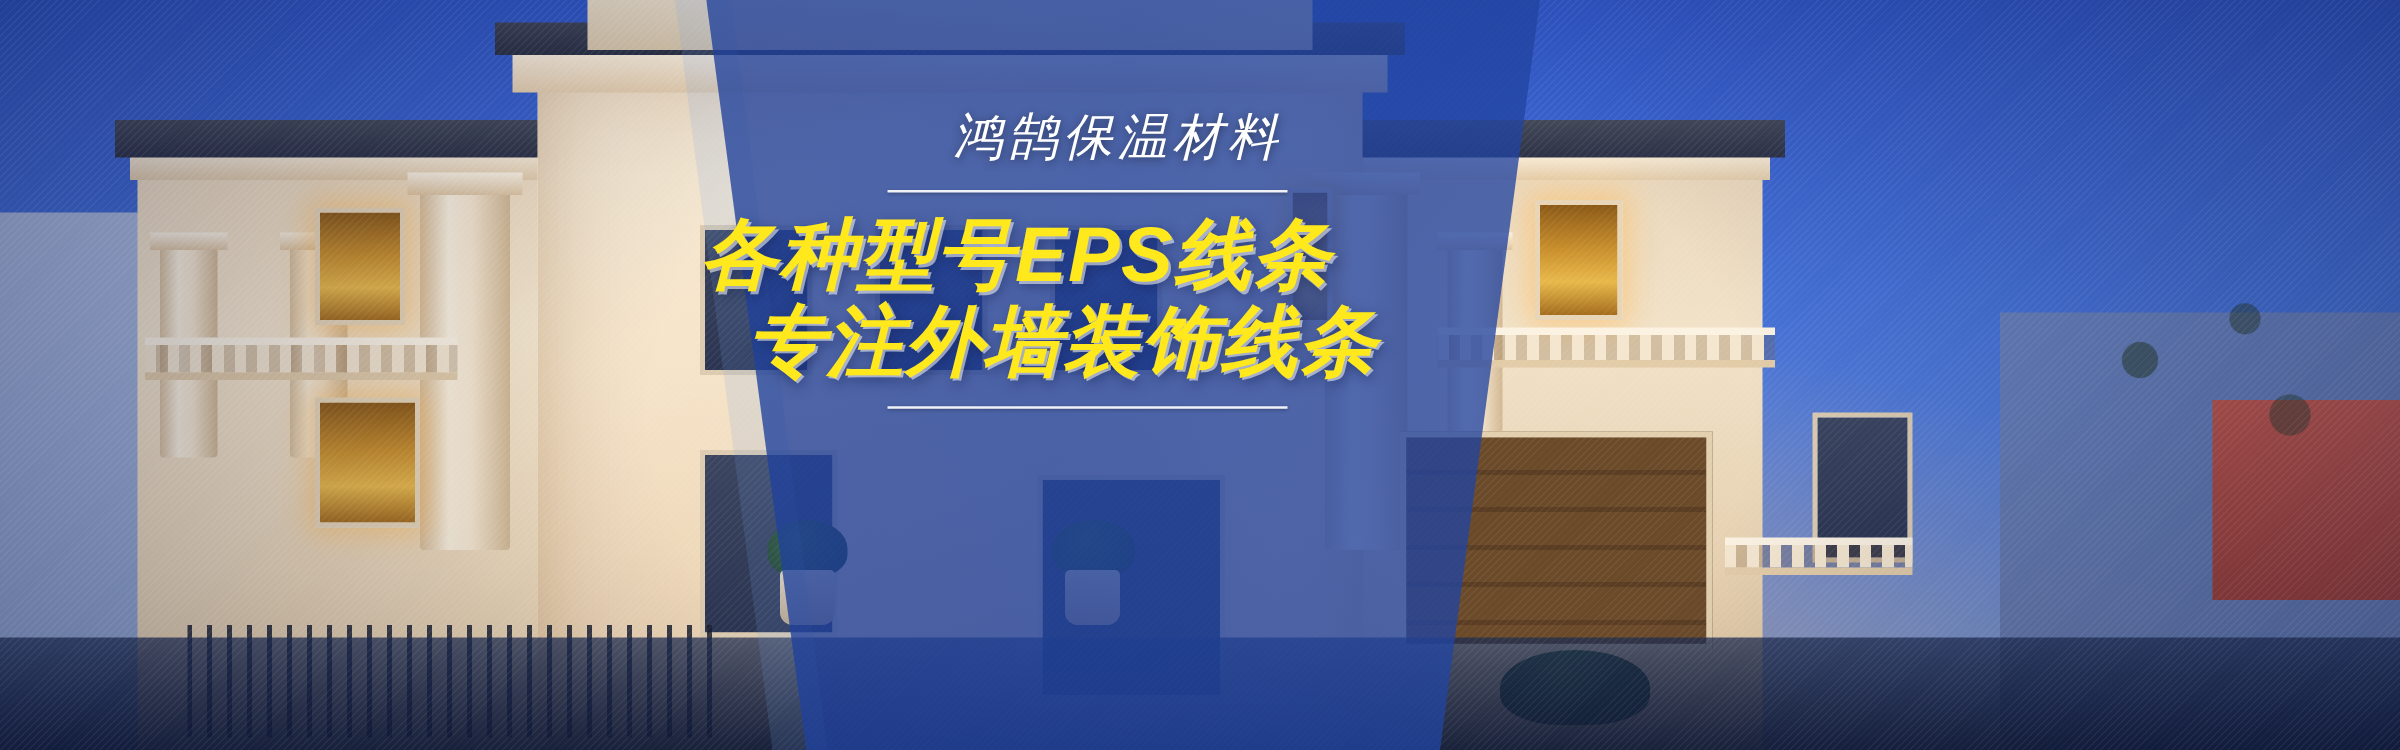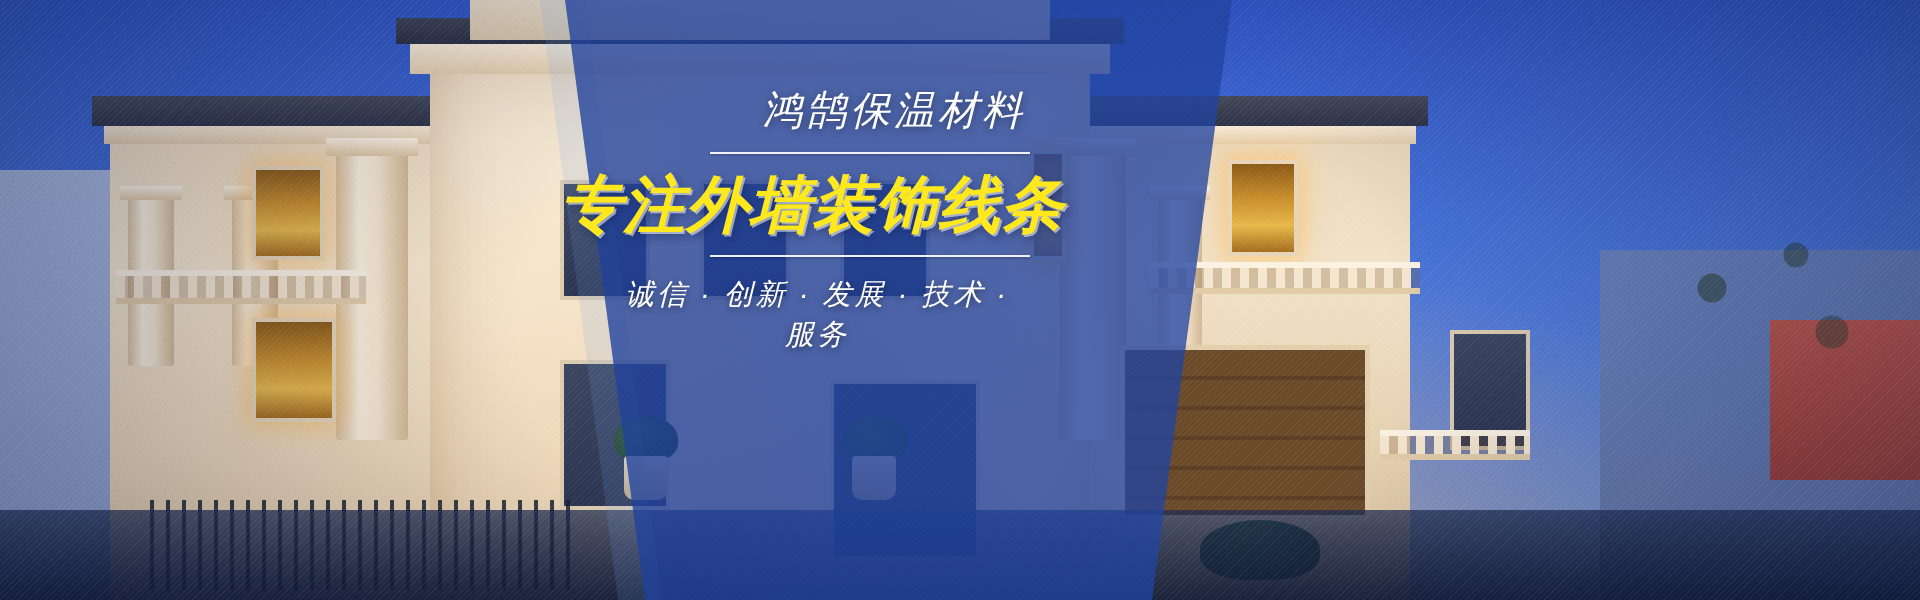"各种型号EPS线条" span.line1 { html: none -> <span>各种型号EPS线条</span> }
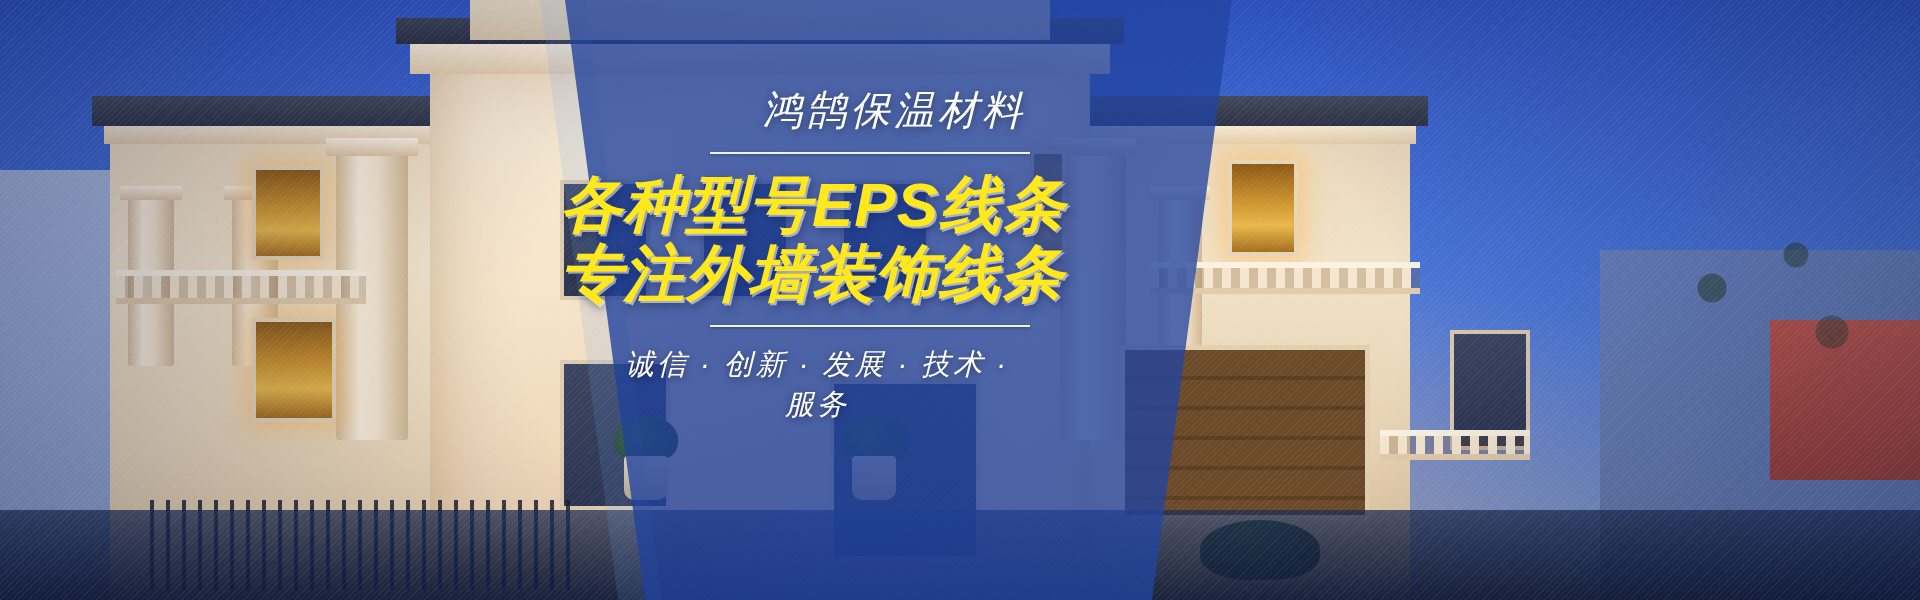"专注外墙装饰线条" .headline .line2 { margin-left: none -> 38px }
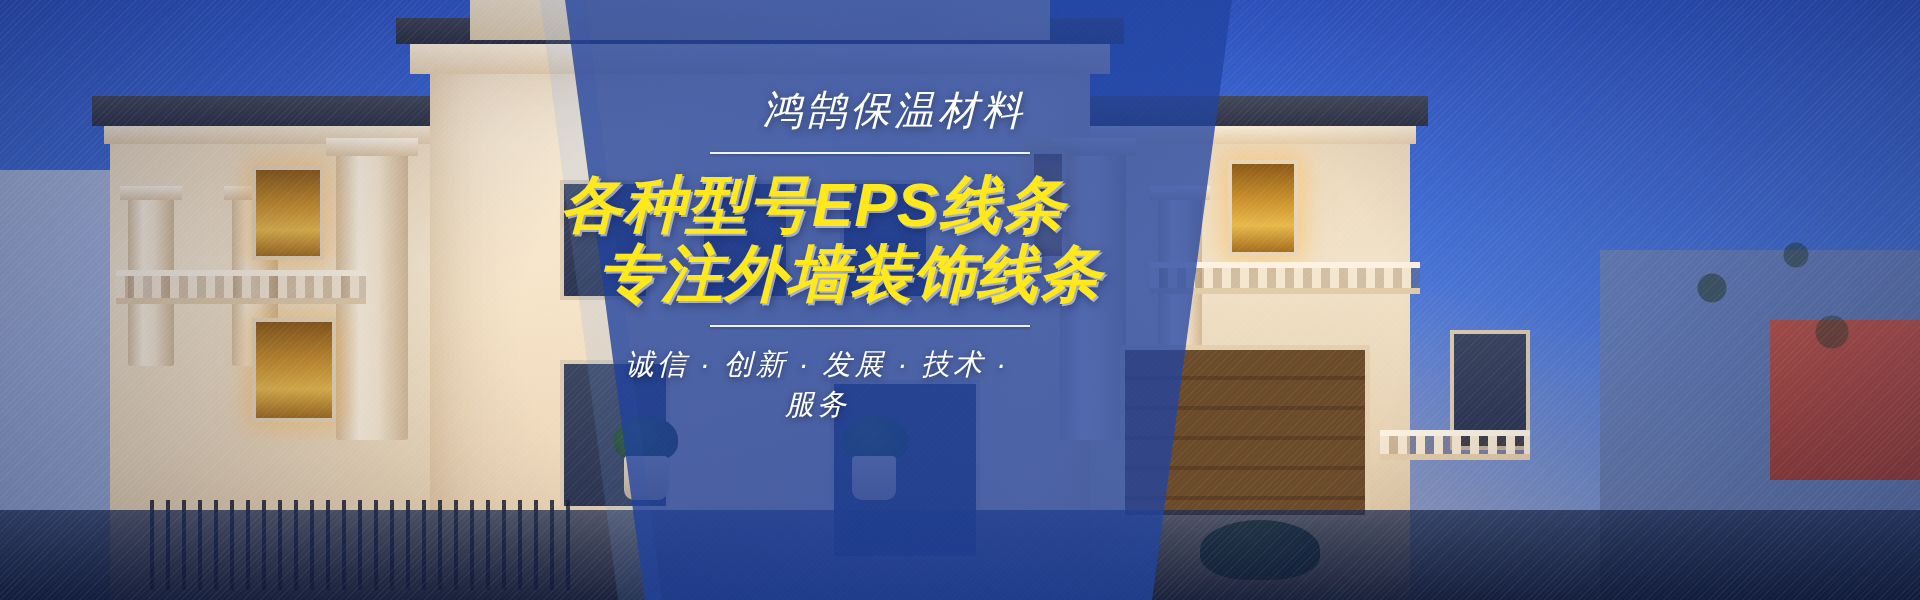"诚信 · 创新 · 发展" div.tagline { html: <div>诚信 · 创新 · 发展 · 技术 · 服务</div> -> none }
